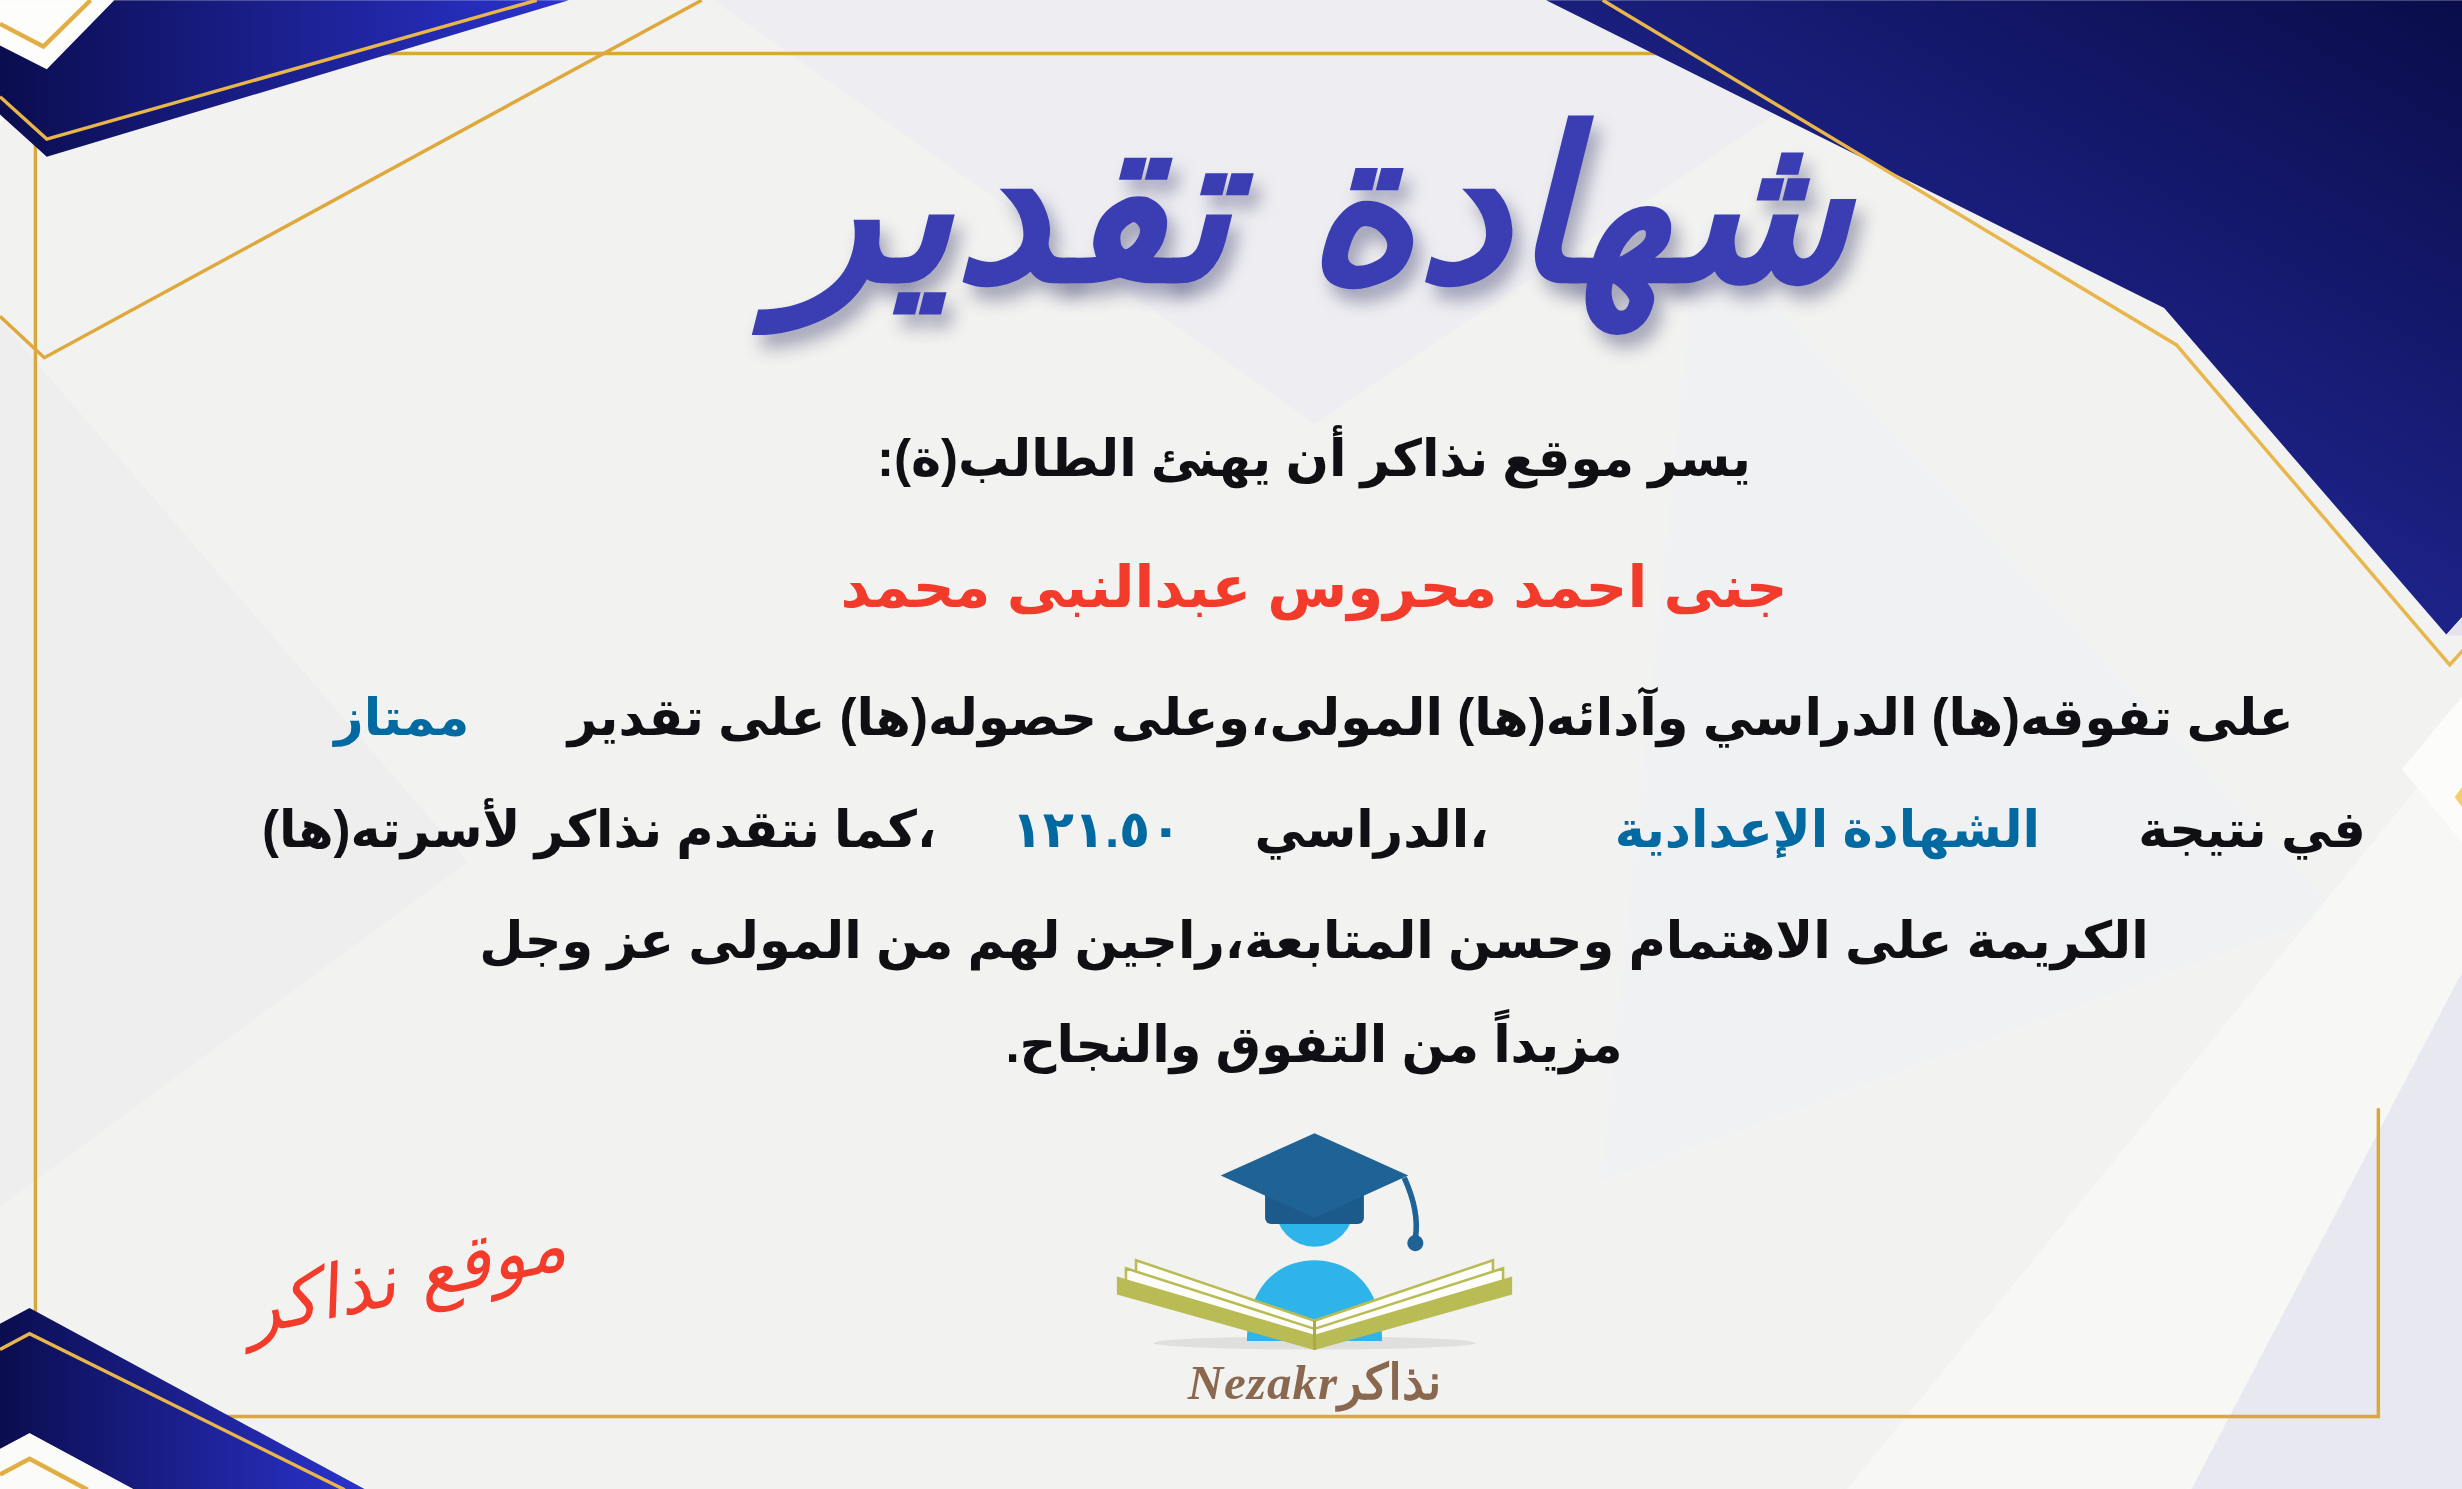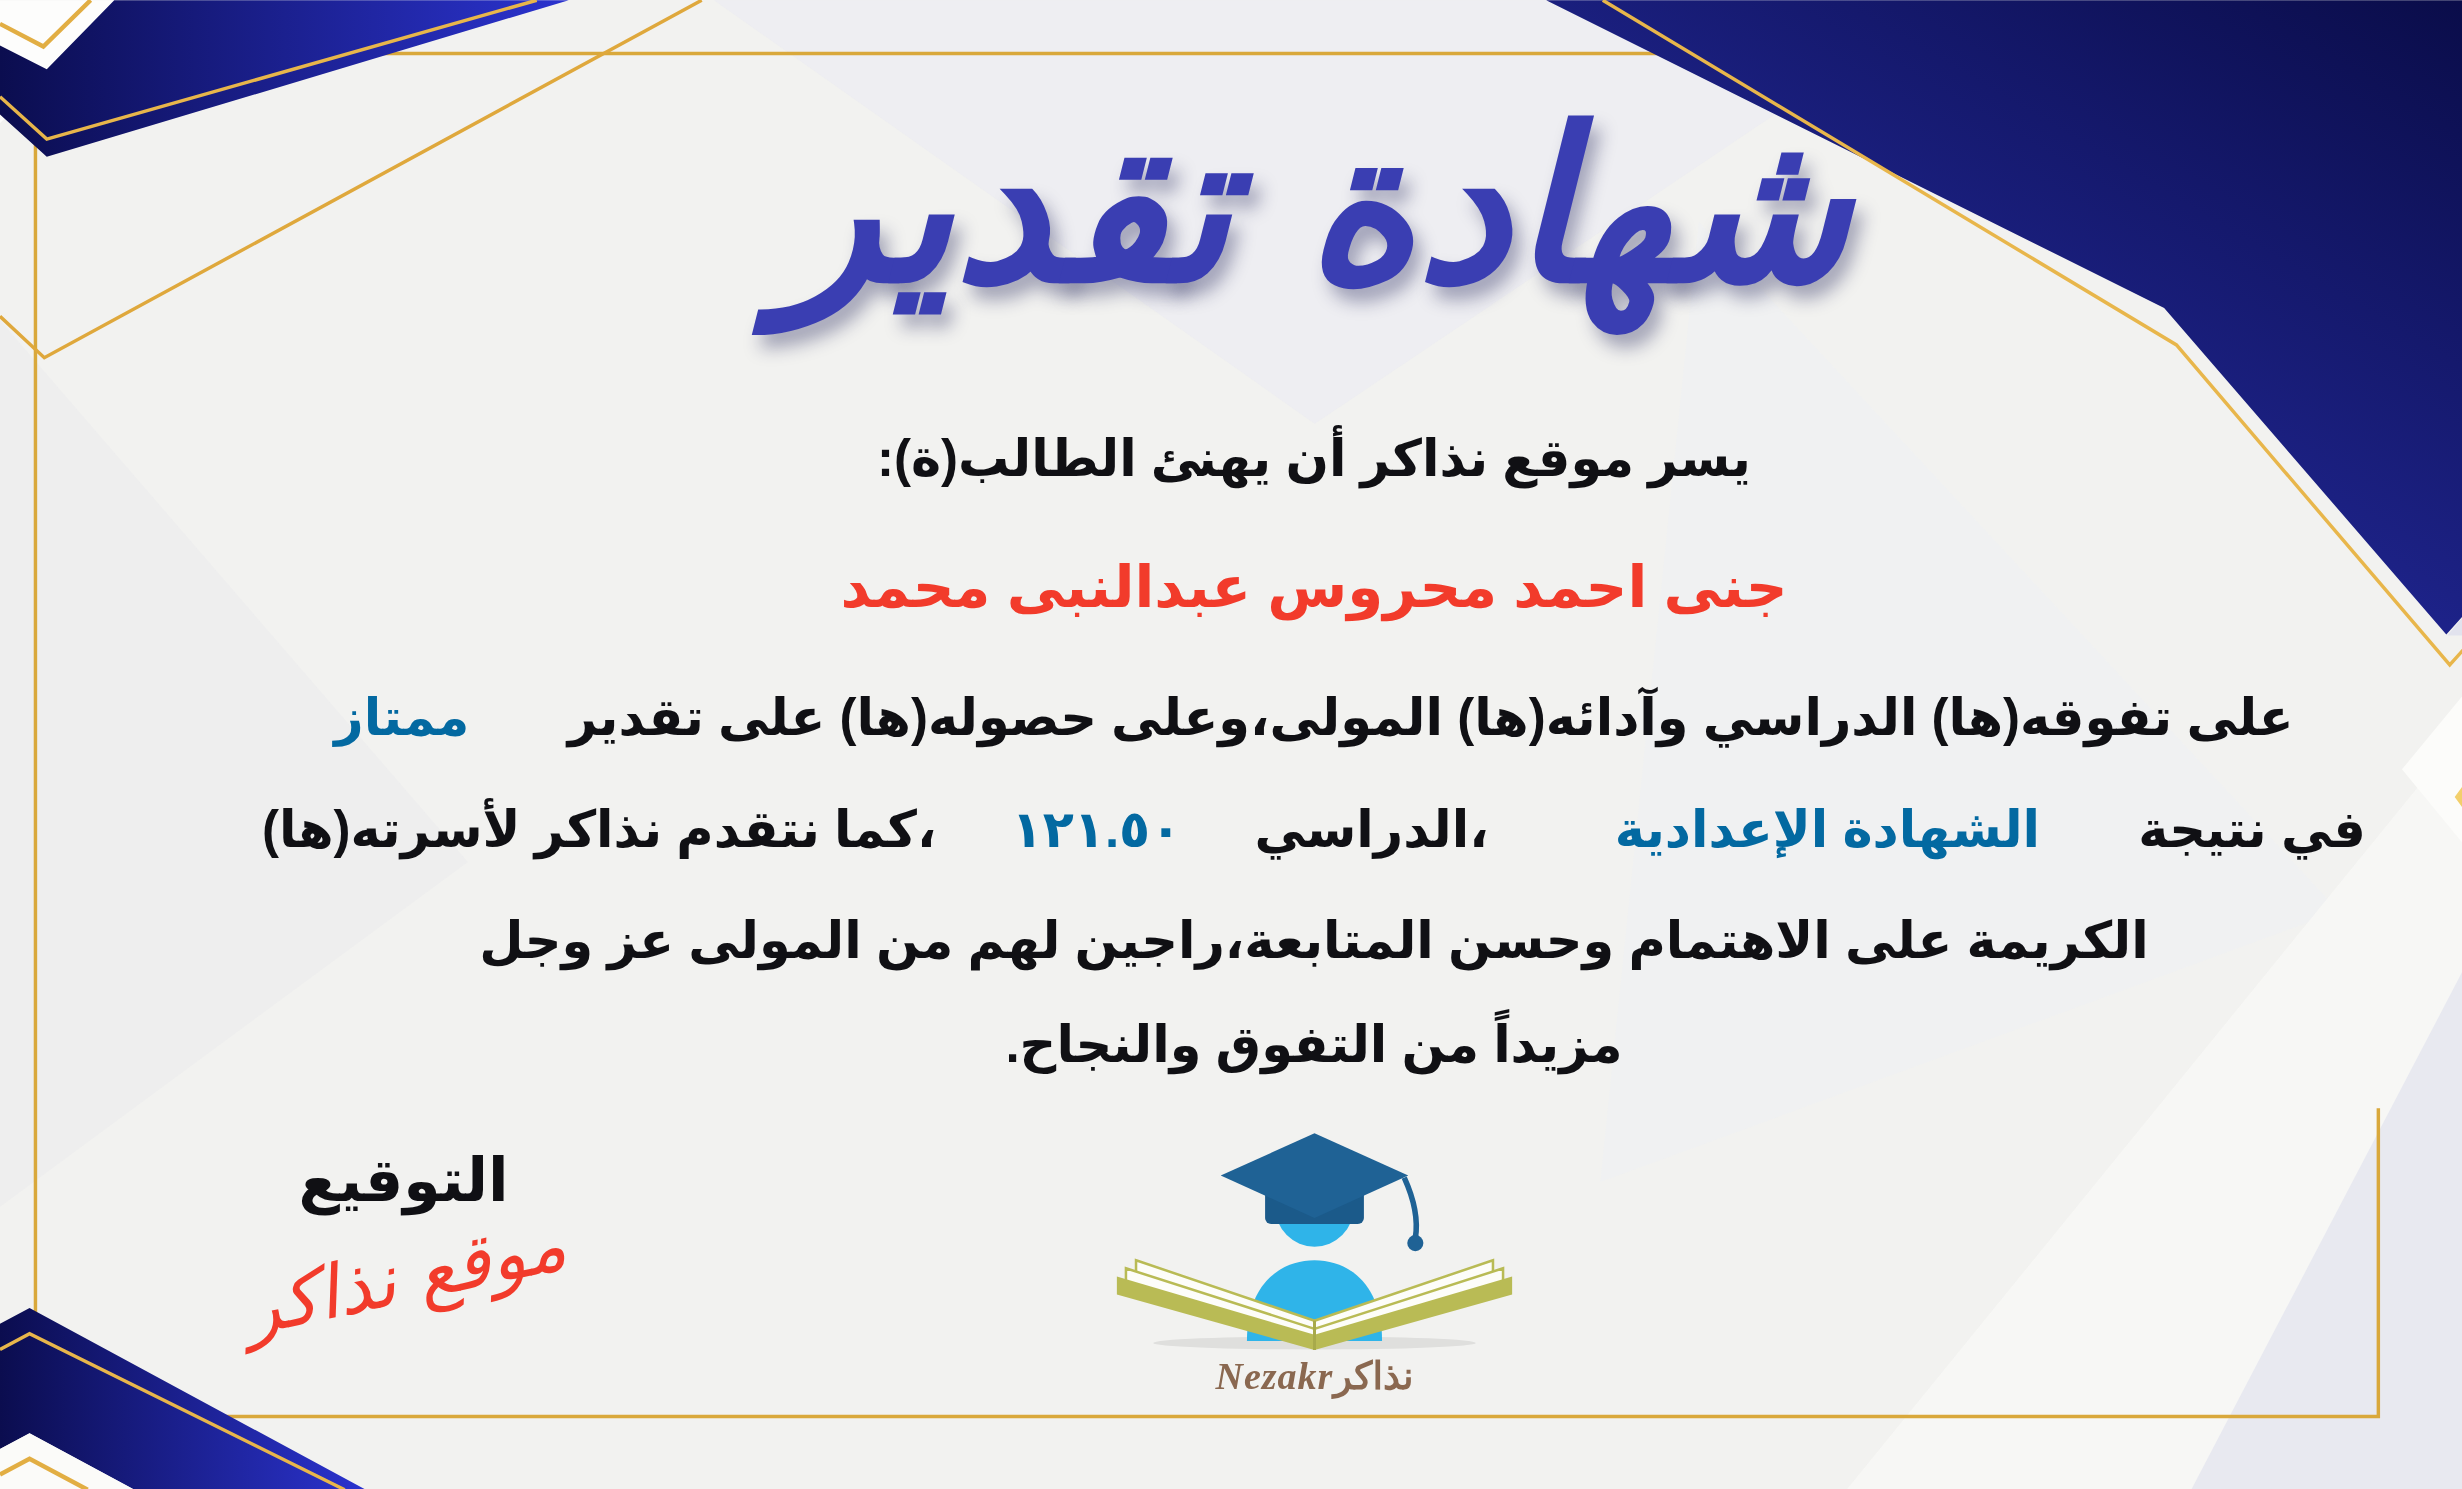"التوقيع" div.sig-label { html: <div>التوقيع</div> -> none }
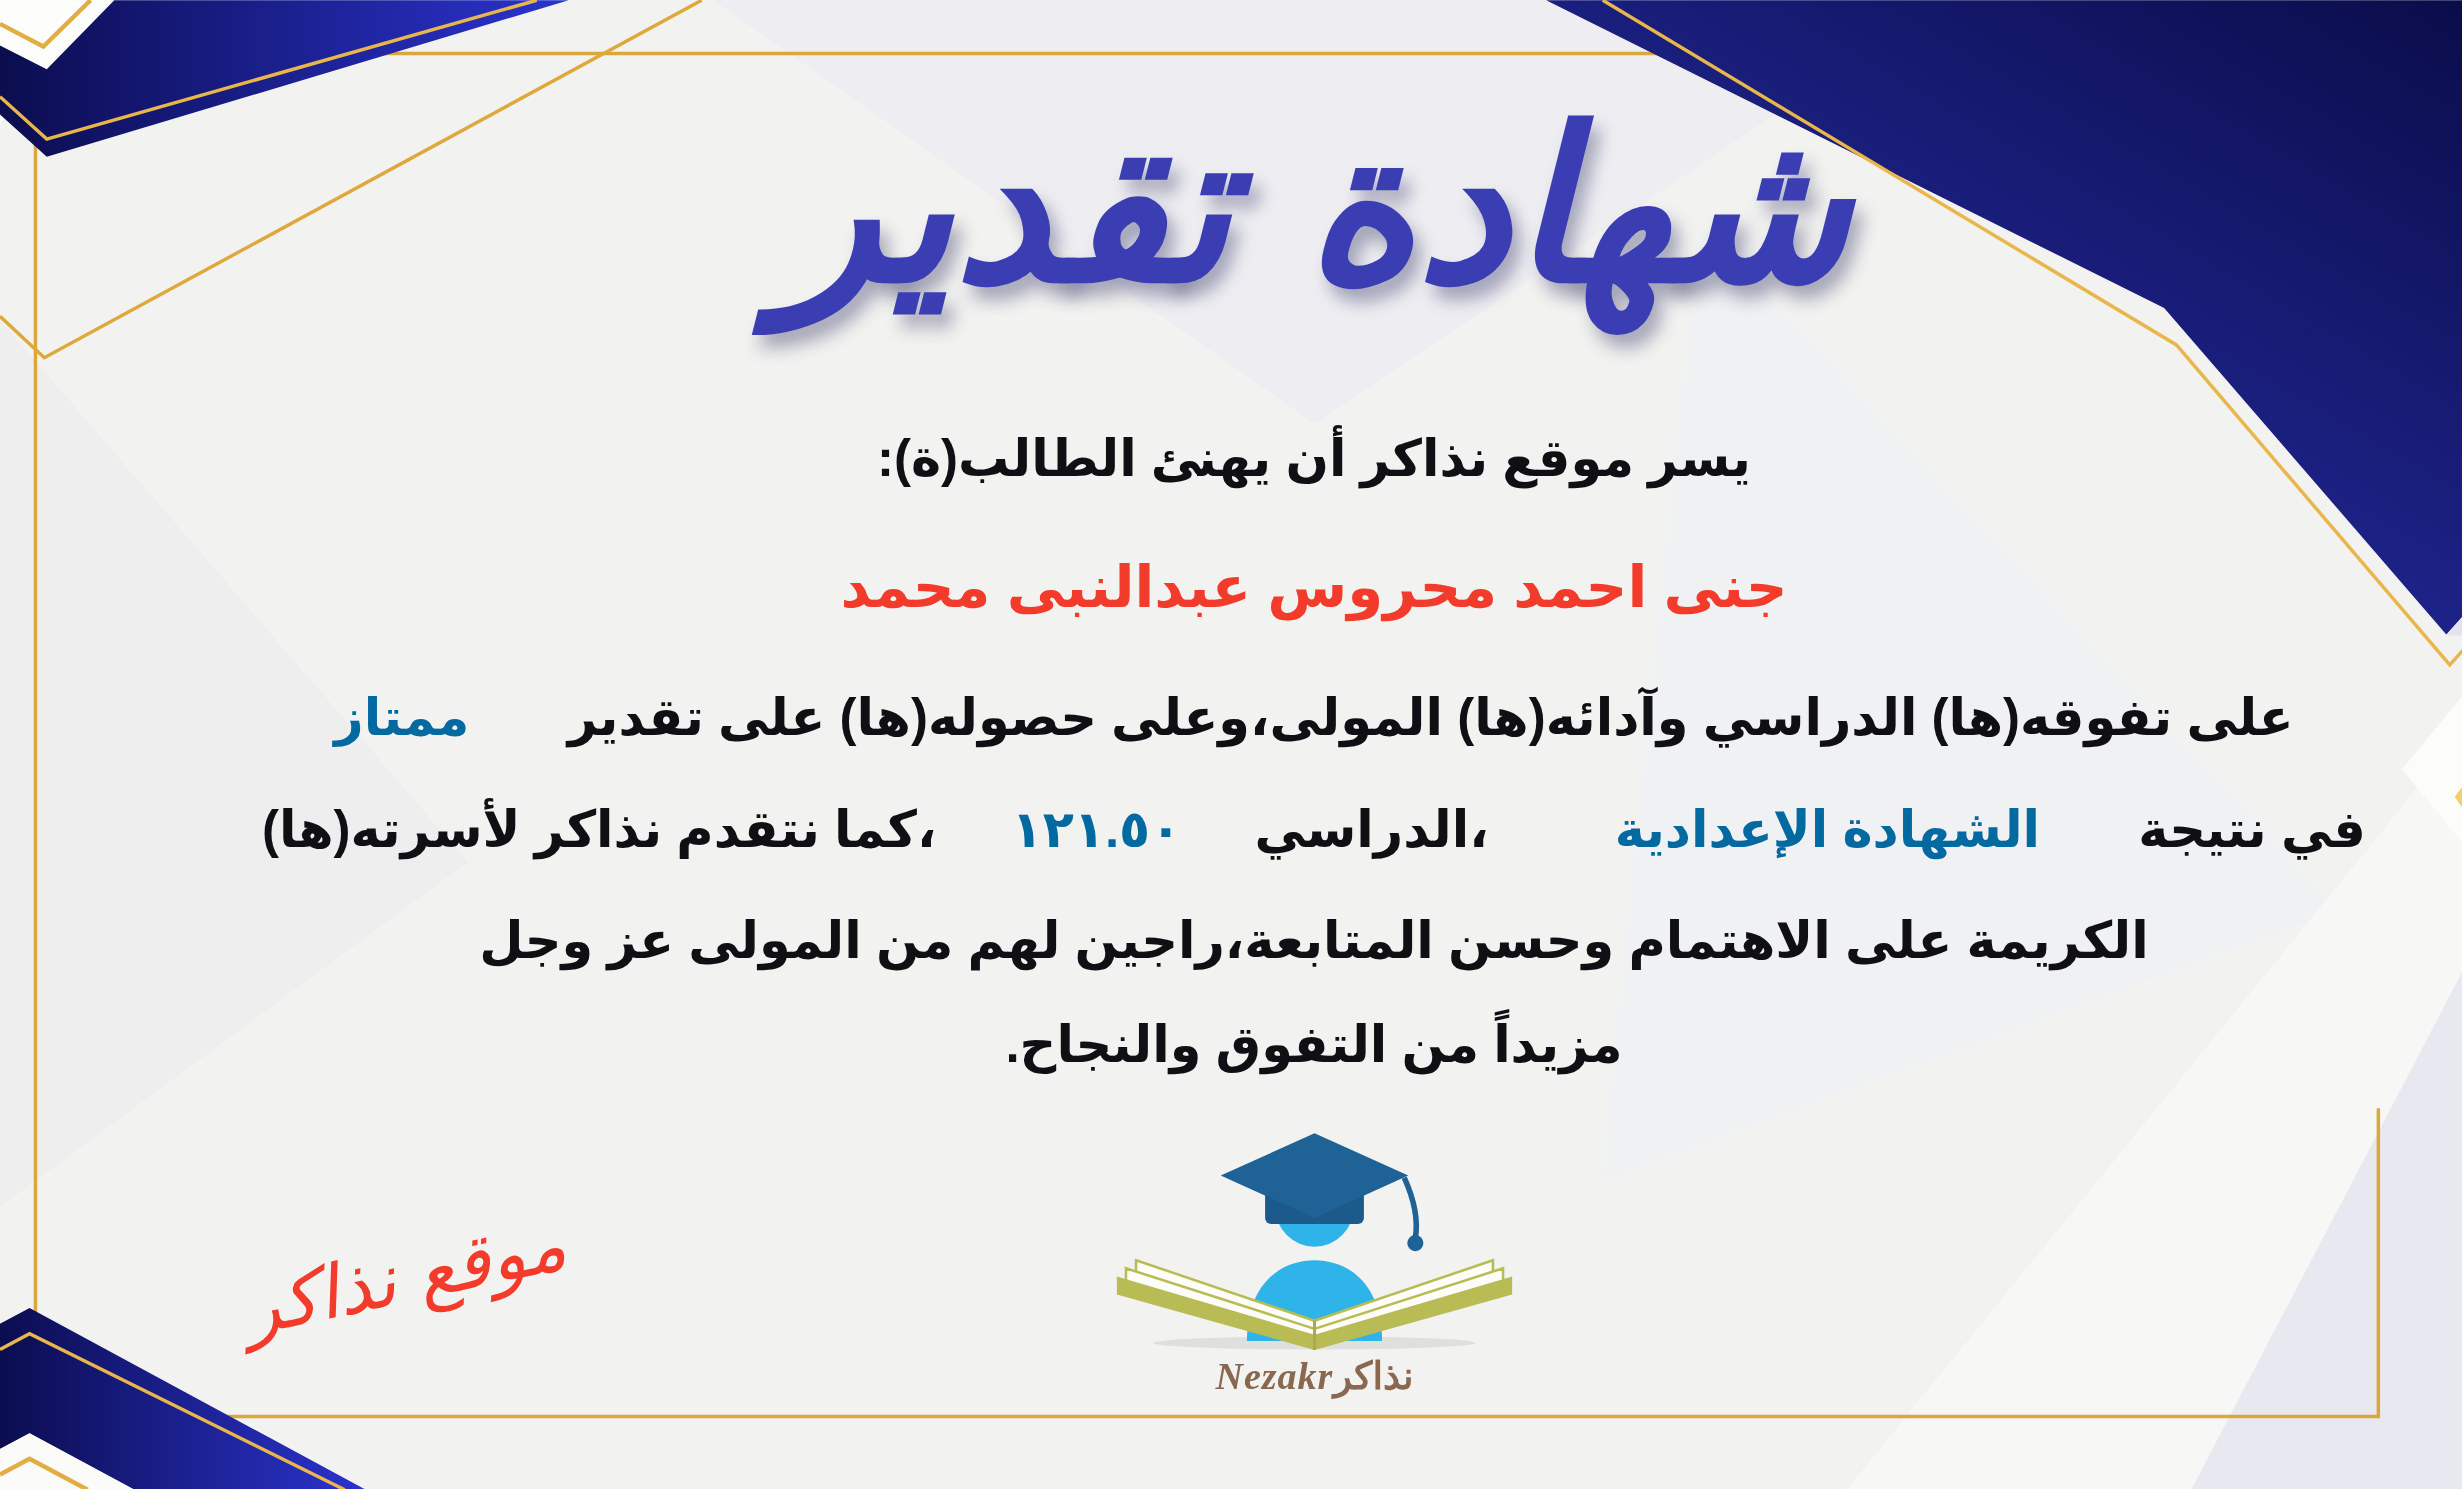"نذاكرNezakr" .wordmark { font-size: 38px -> 49px }
